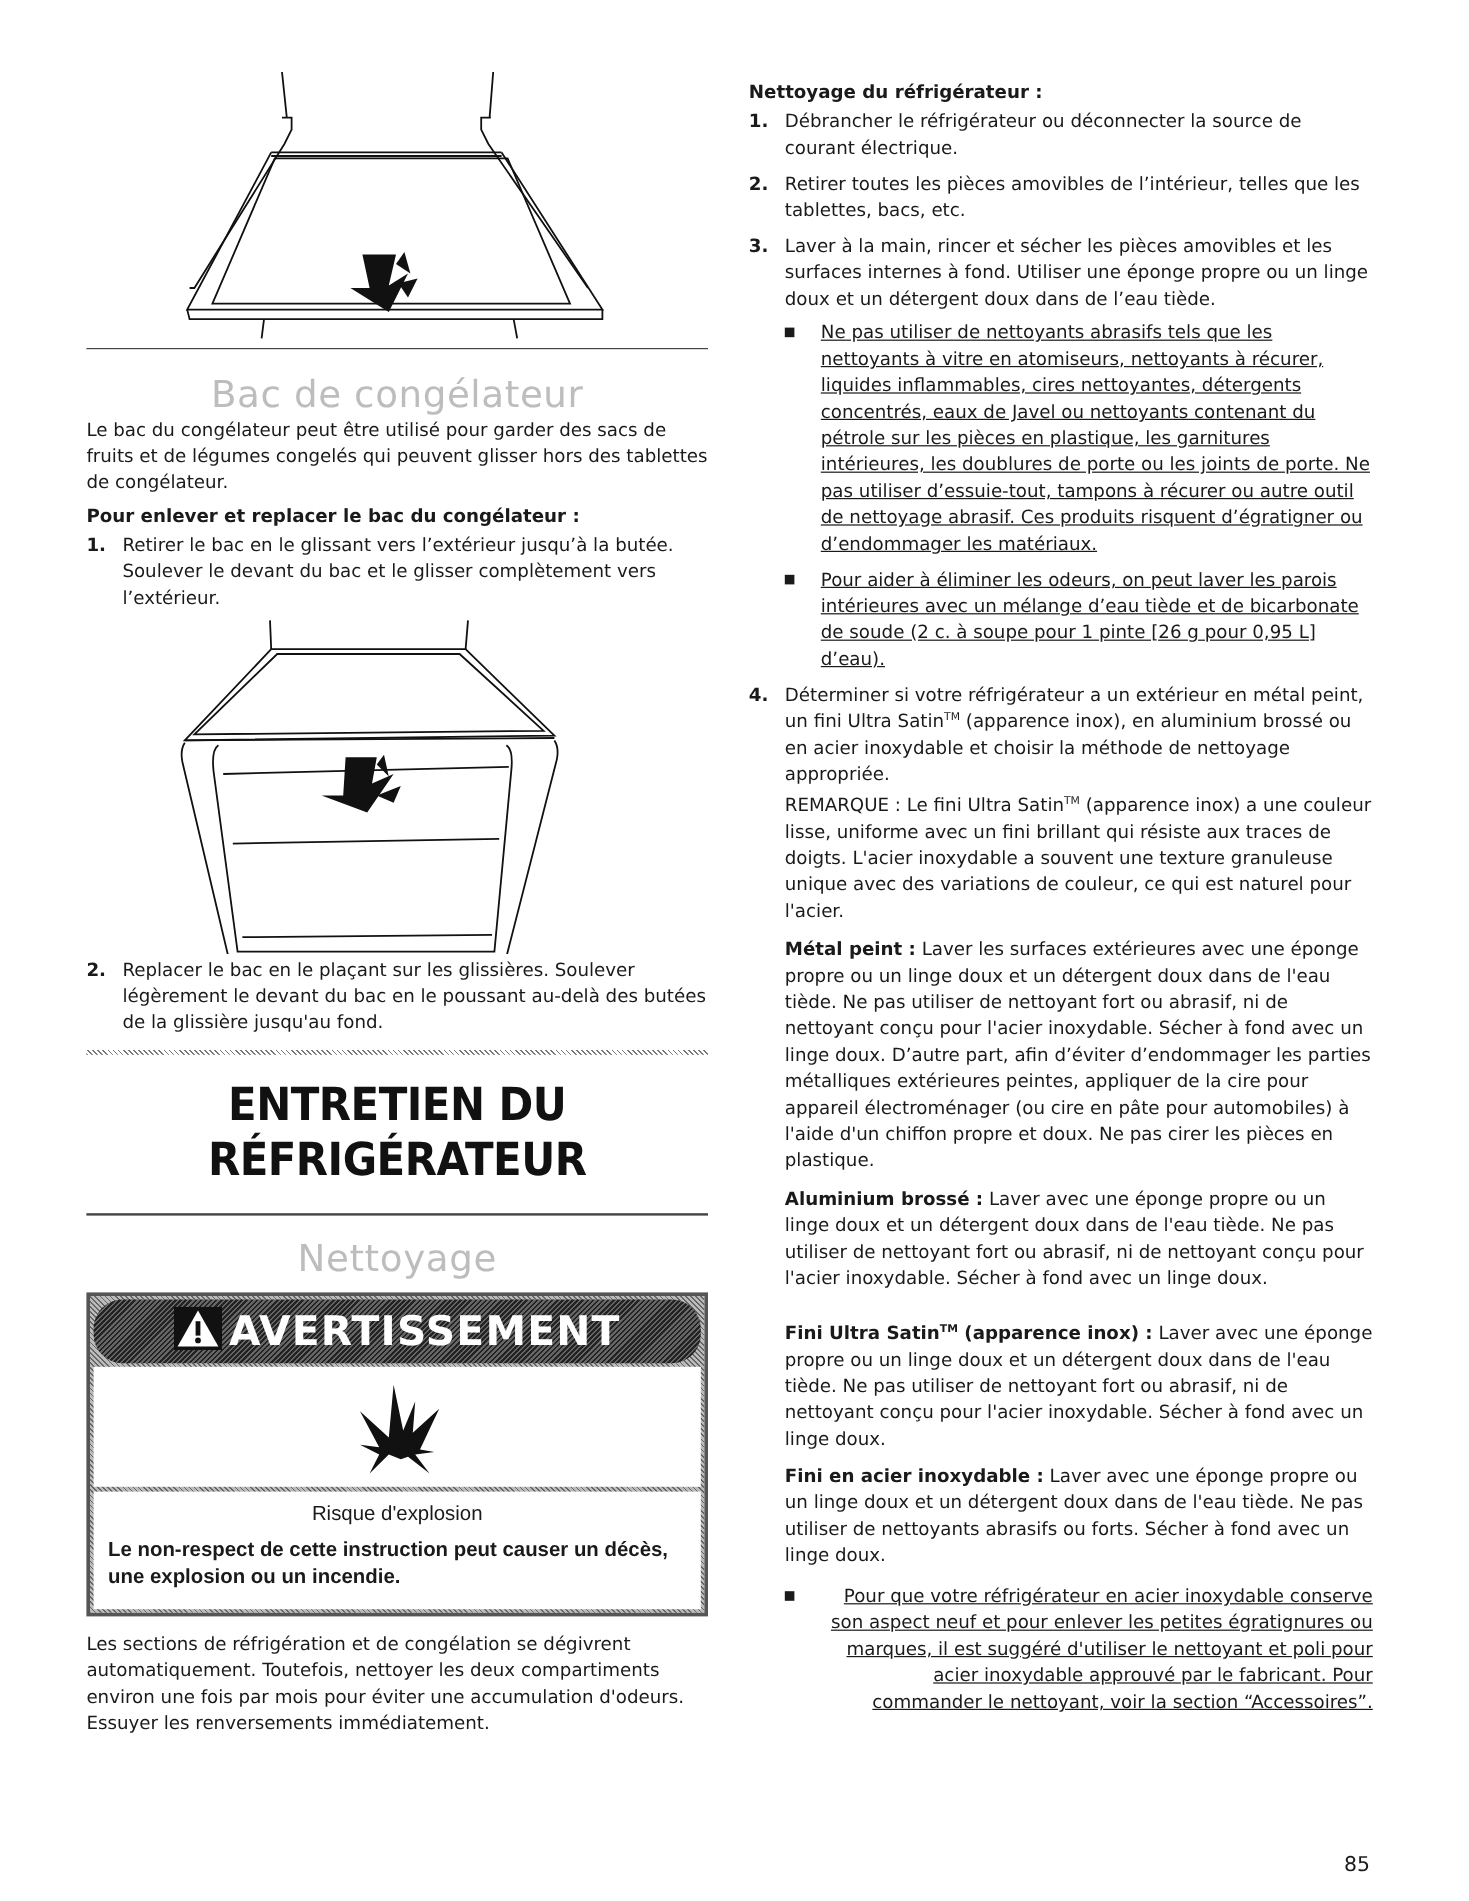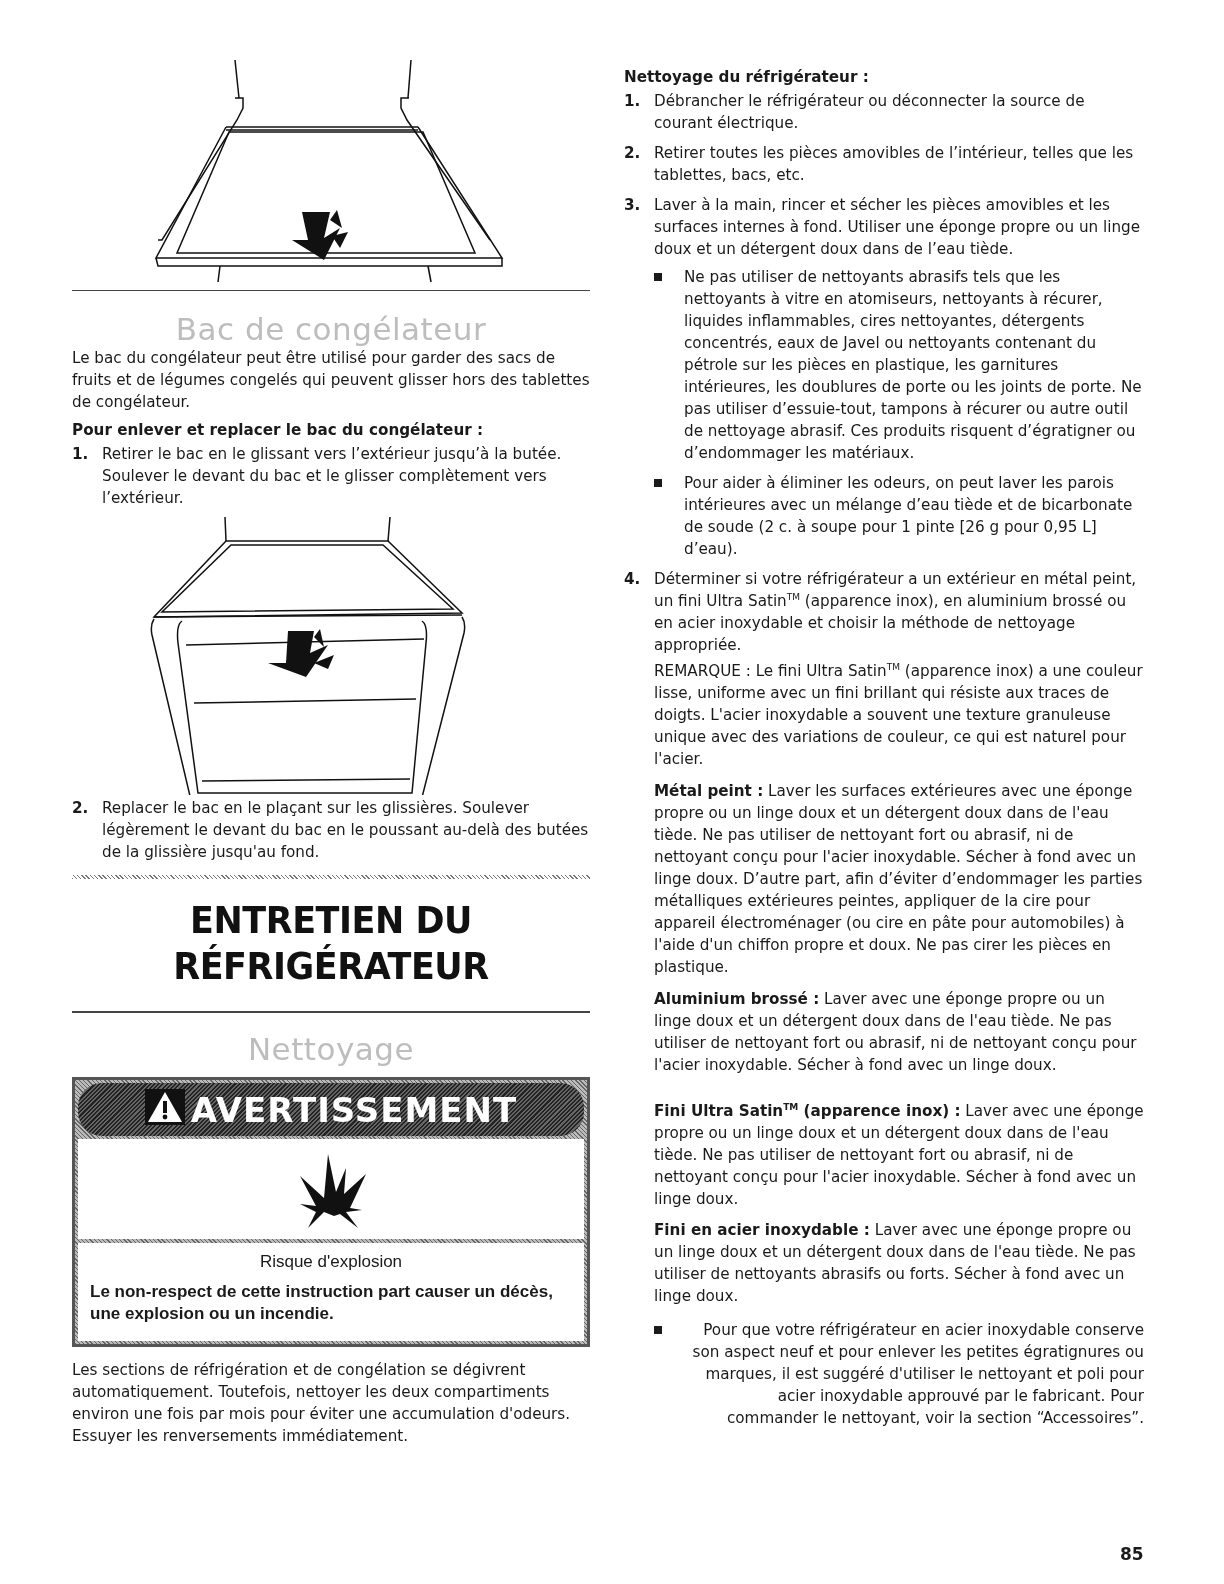"Ne pas utiliser de nettoyants" ul.bullets { text-decoration: none -> underline }
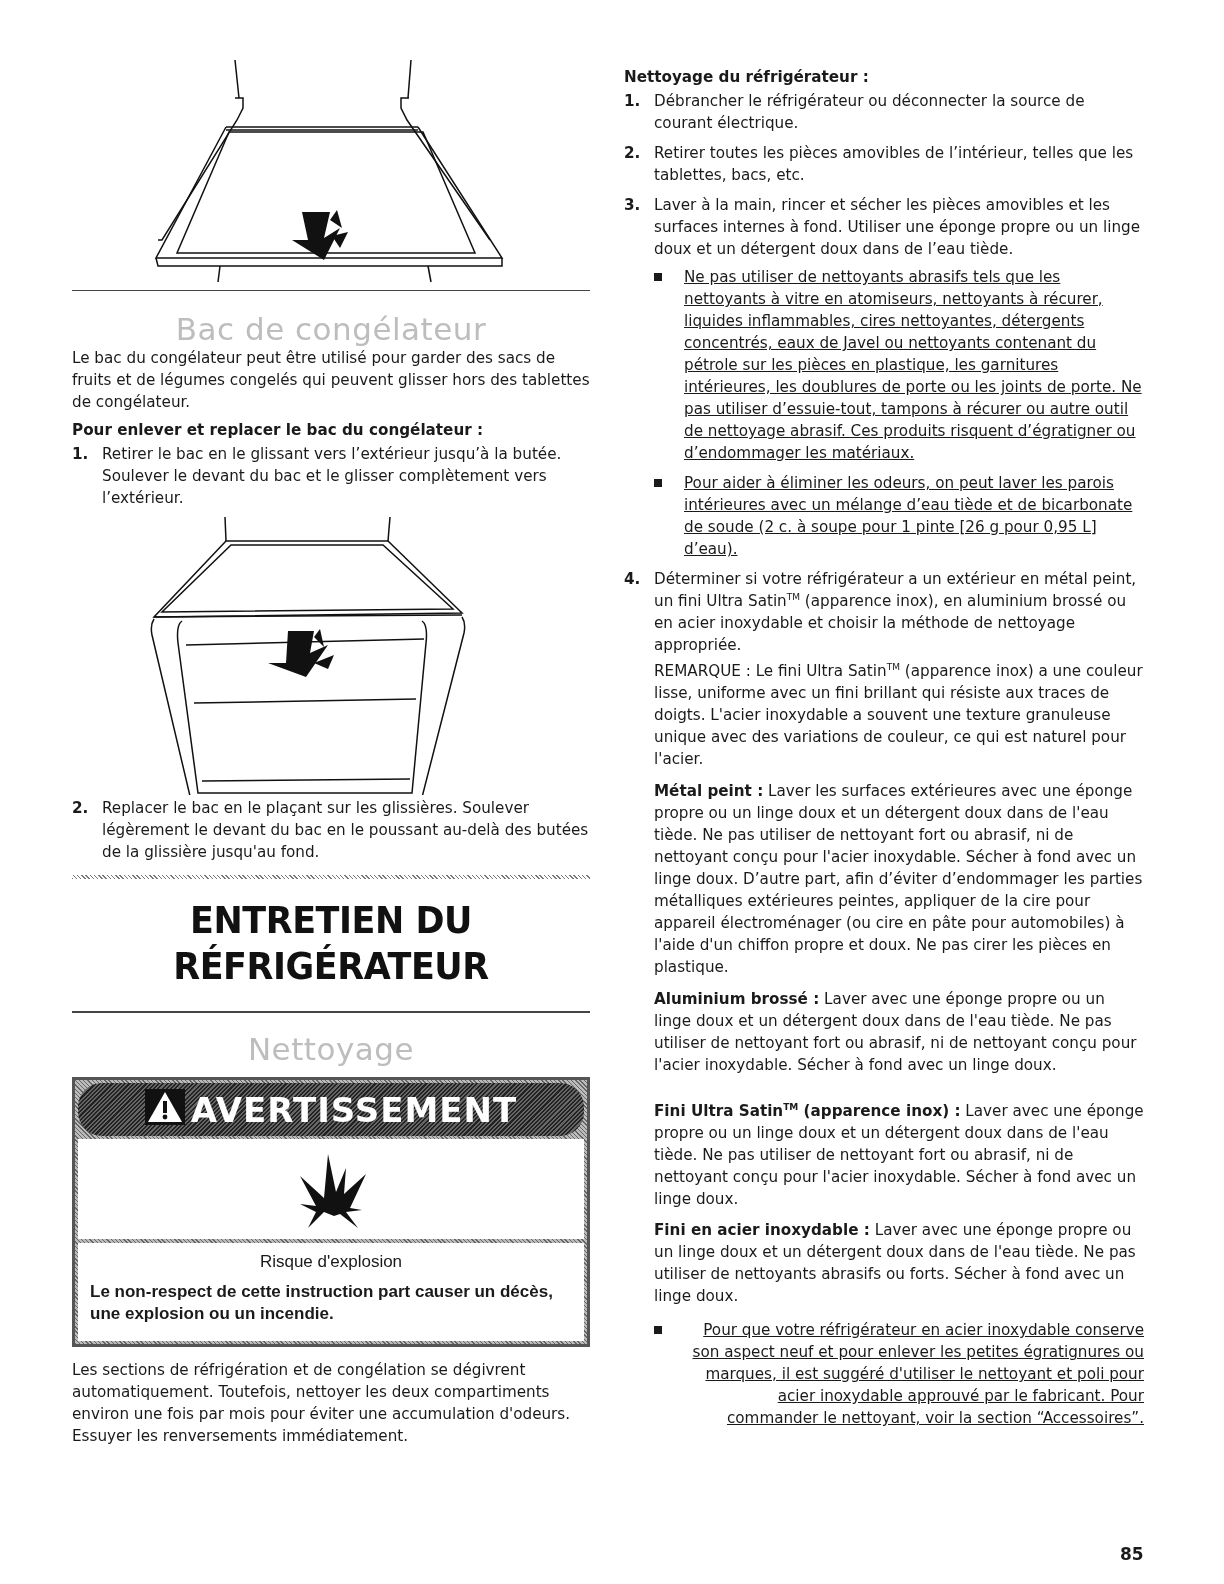"Le non-respect de cette instruction" div.line { text: part -> peut }
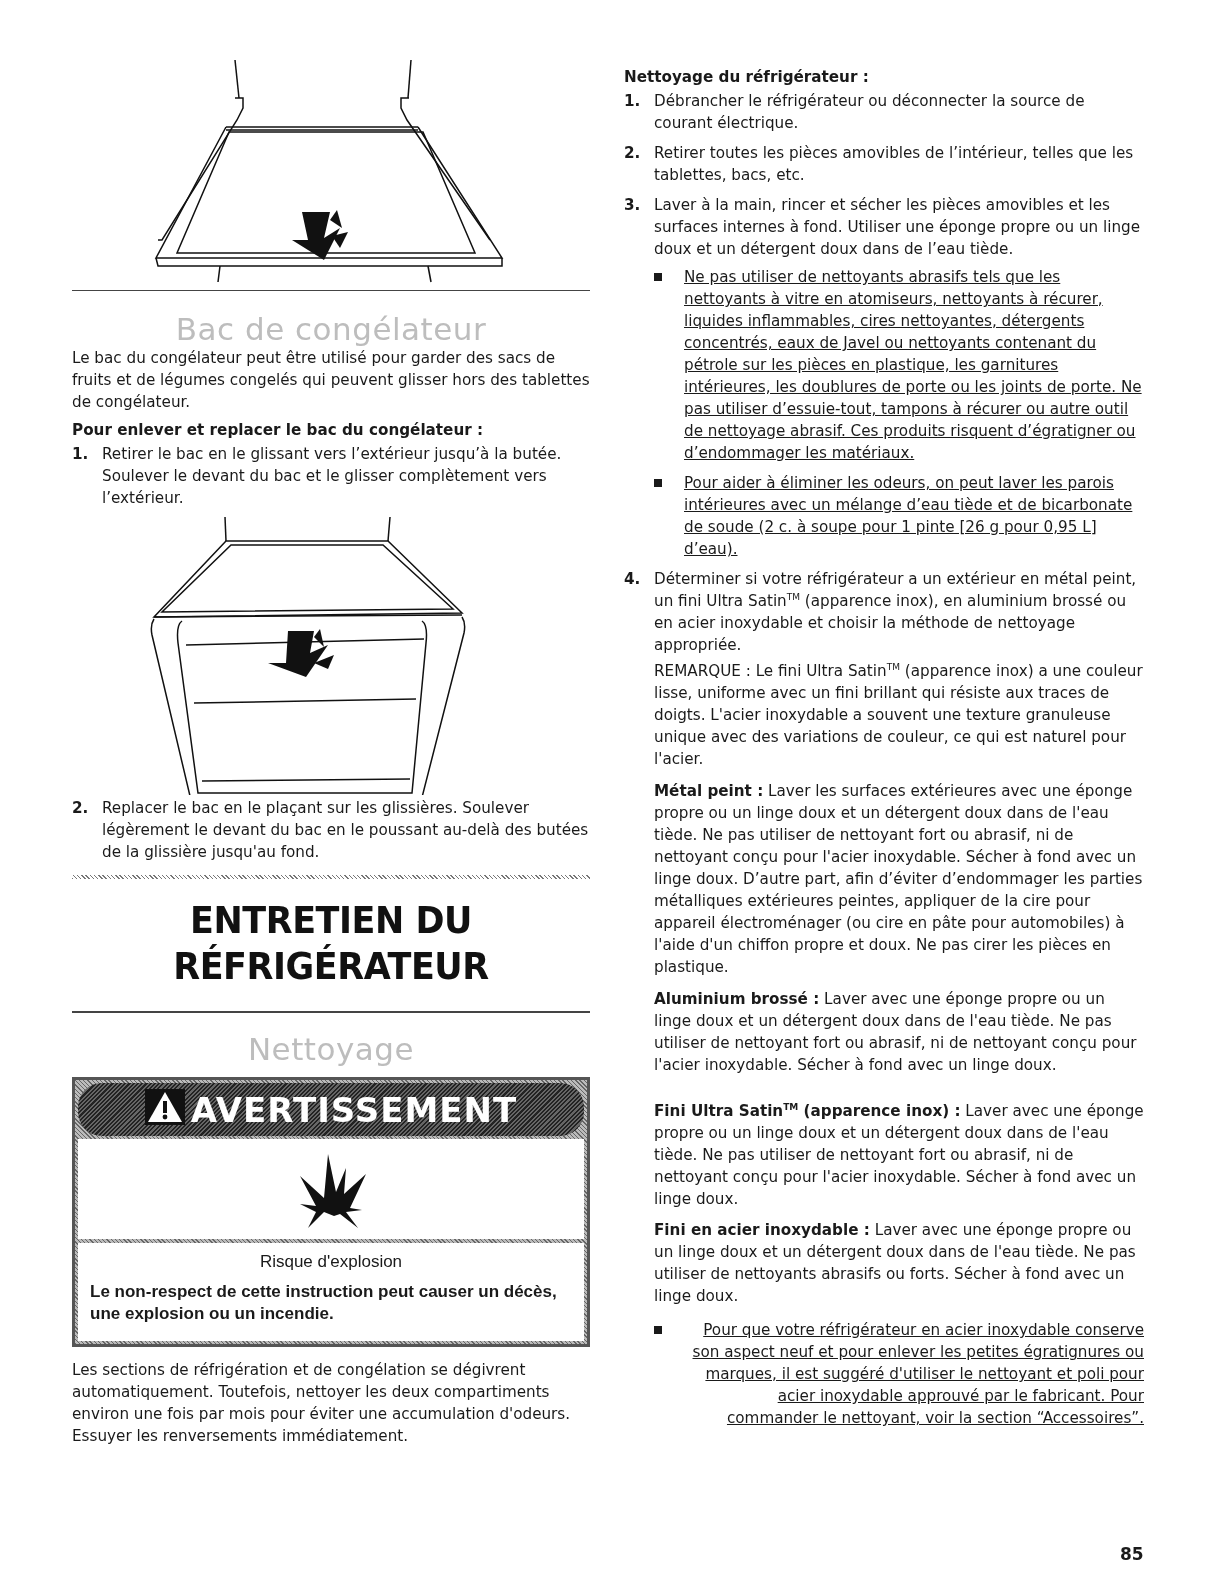"85" .page-num { font-weight: bold -> normal }
